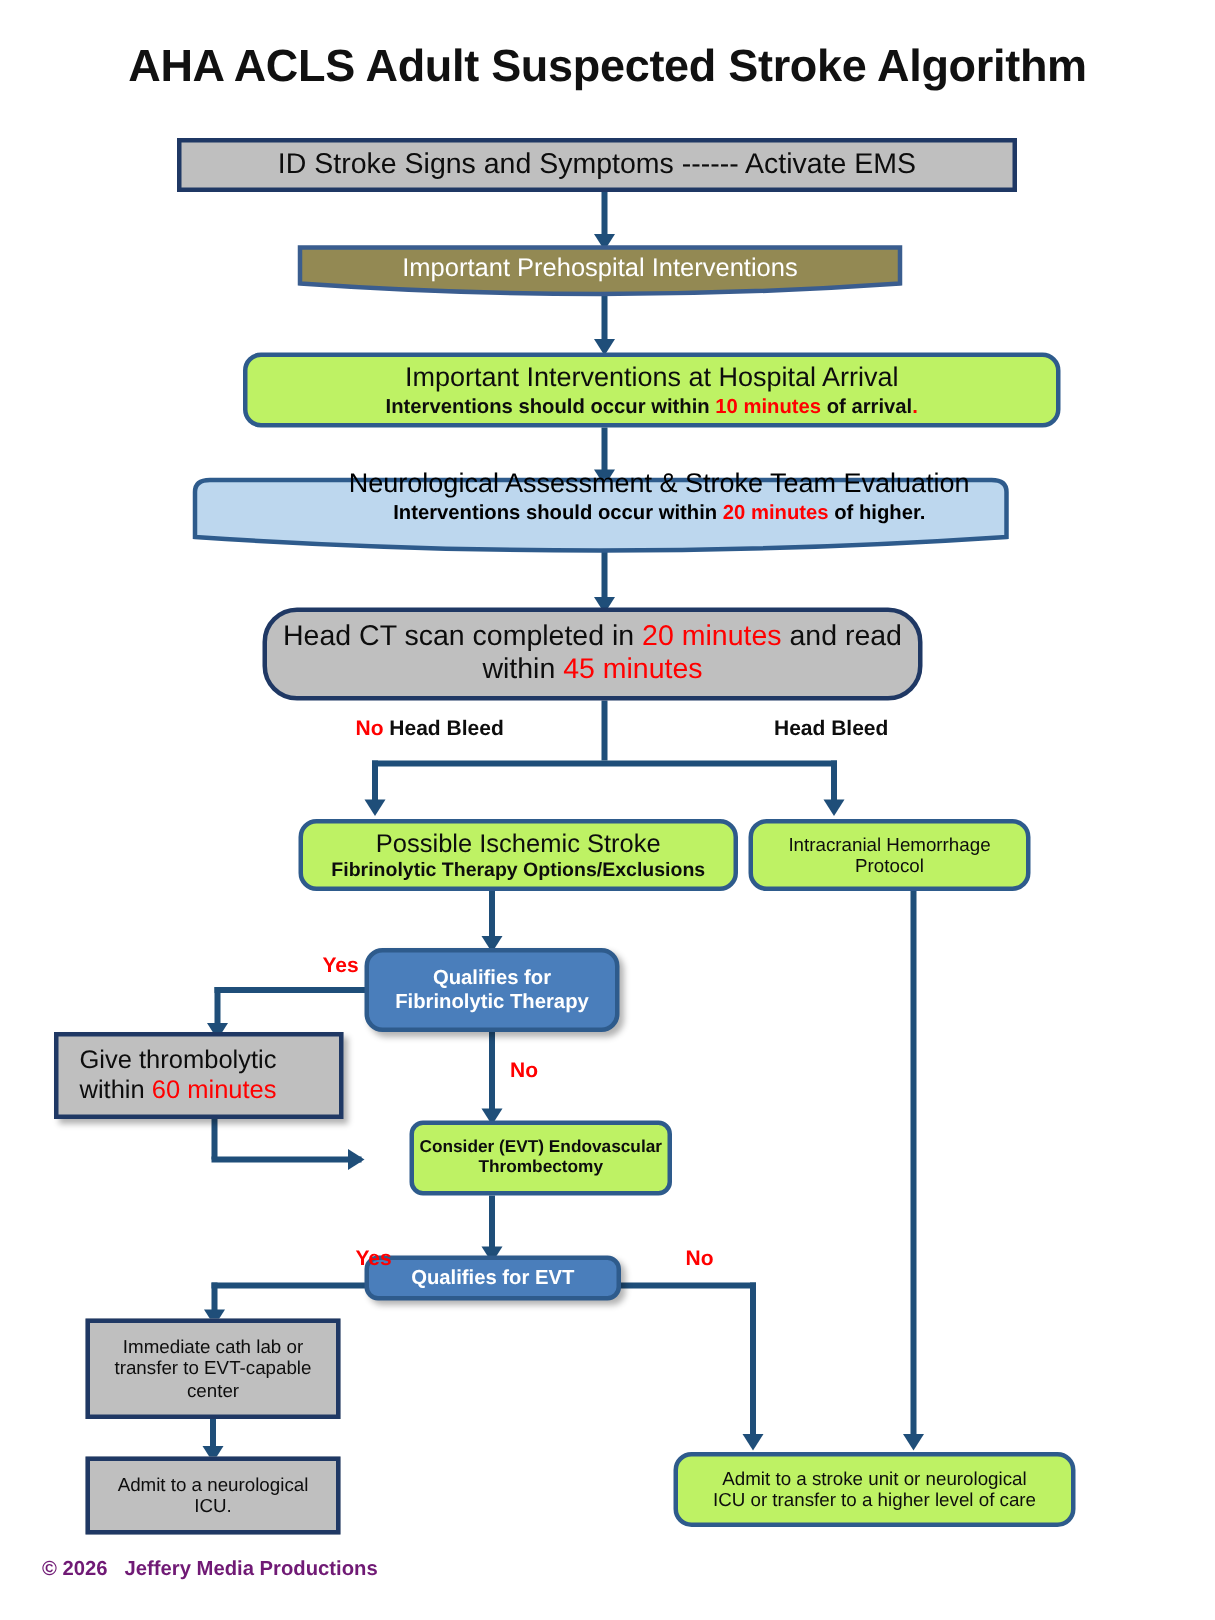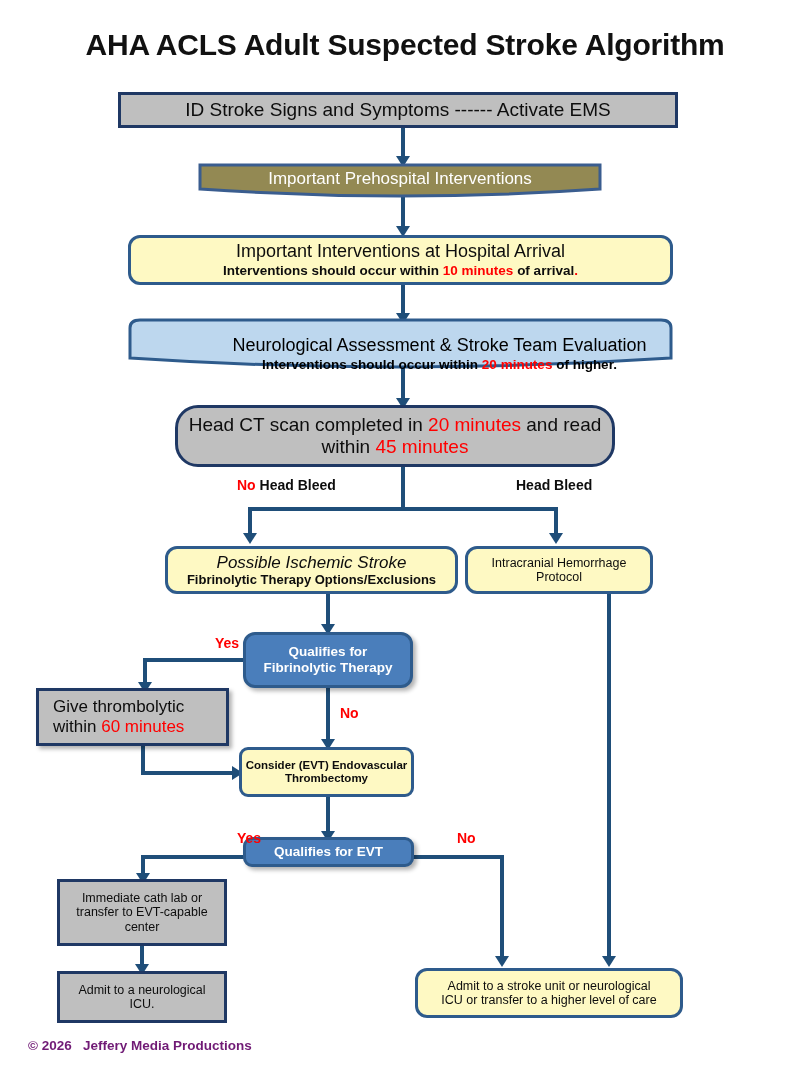"Important Interventions at Hospital" .lblue { background: #fef9c3 -> #bef264; margin-left: none -> 34px }
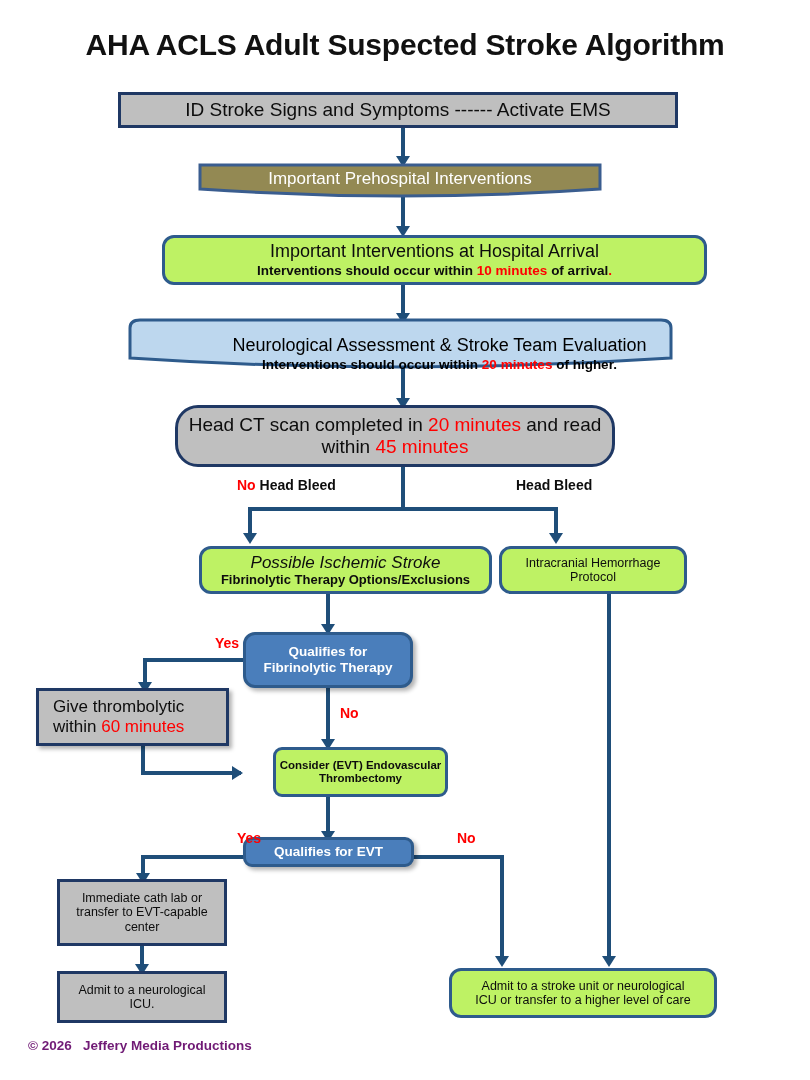"Neurological Assessment & Stroke Team" div.svglabel { top: 330px -> 307px }
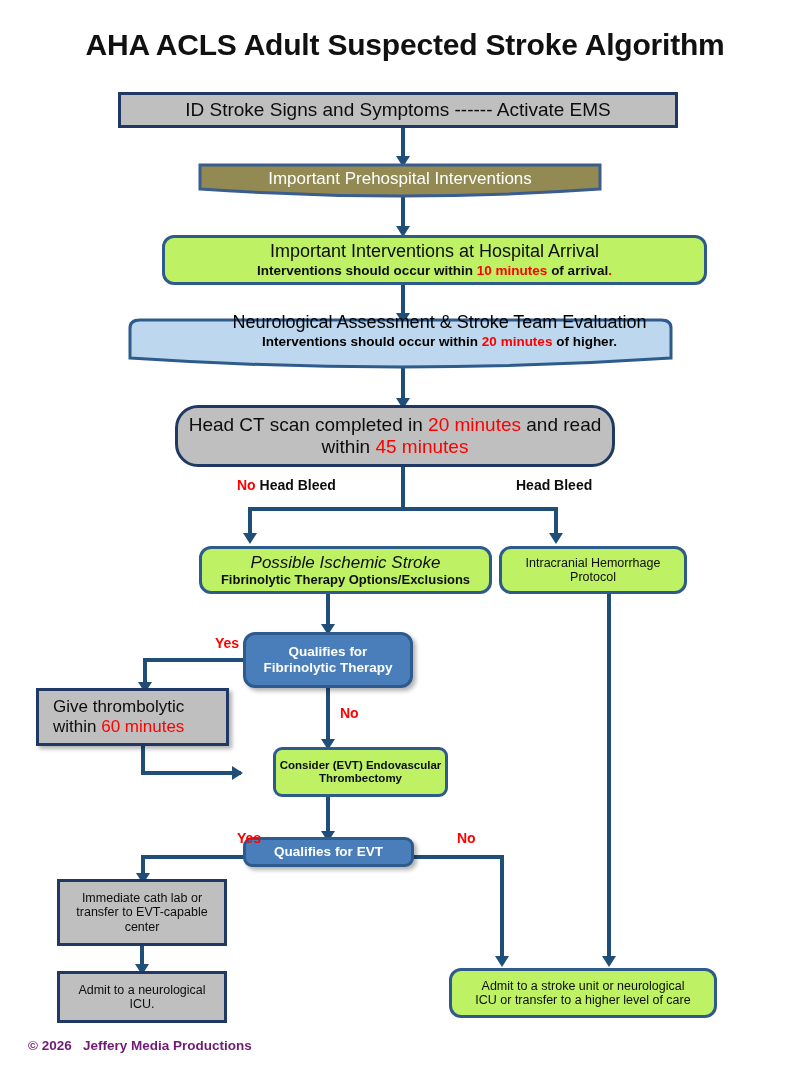"Possible Ischemic Stroke" span.l1 { font-style: italic -> none }
